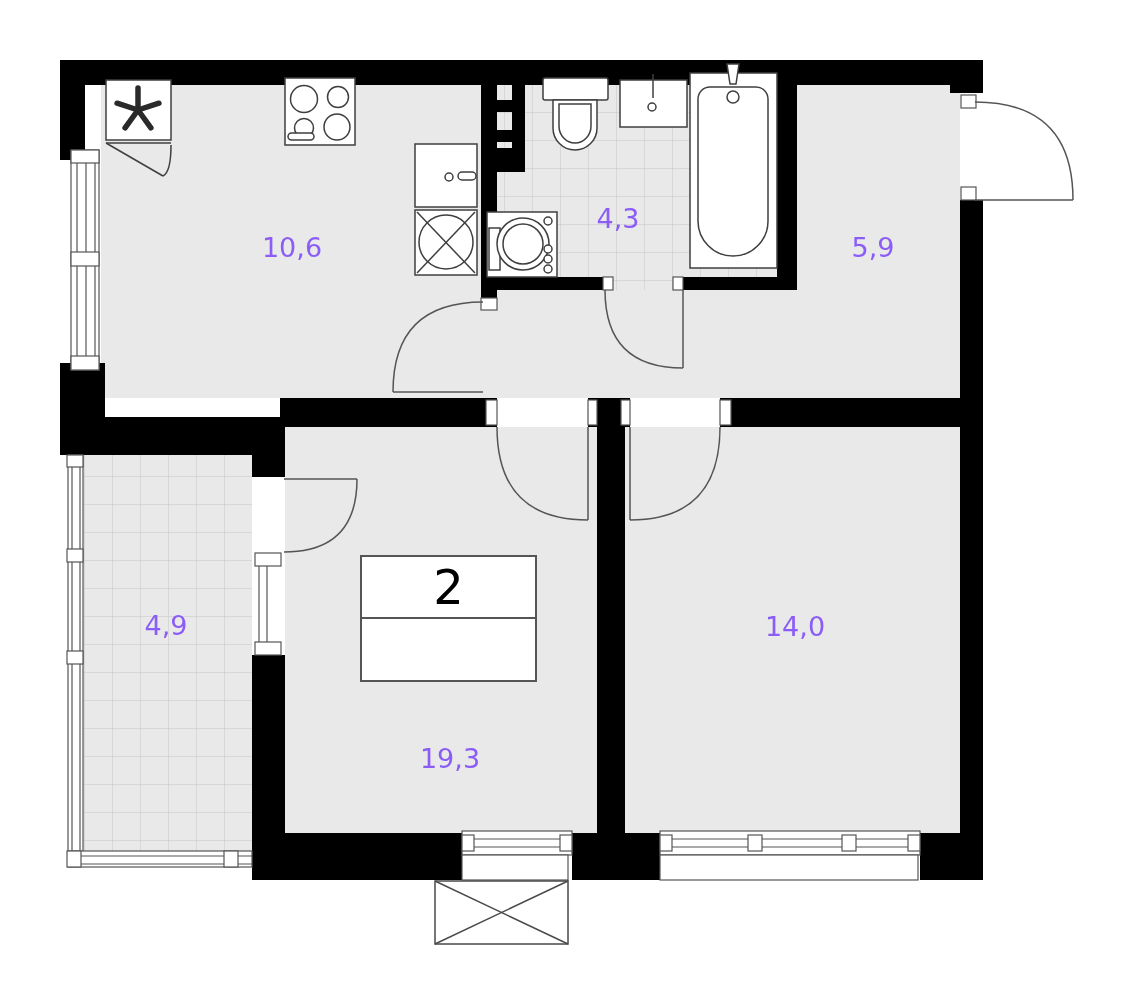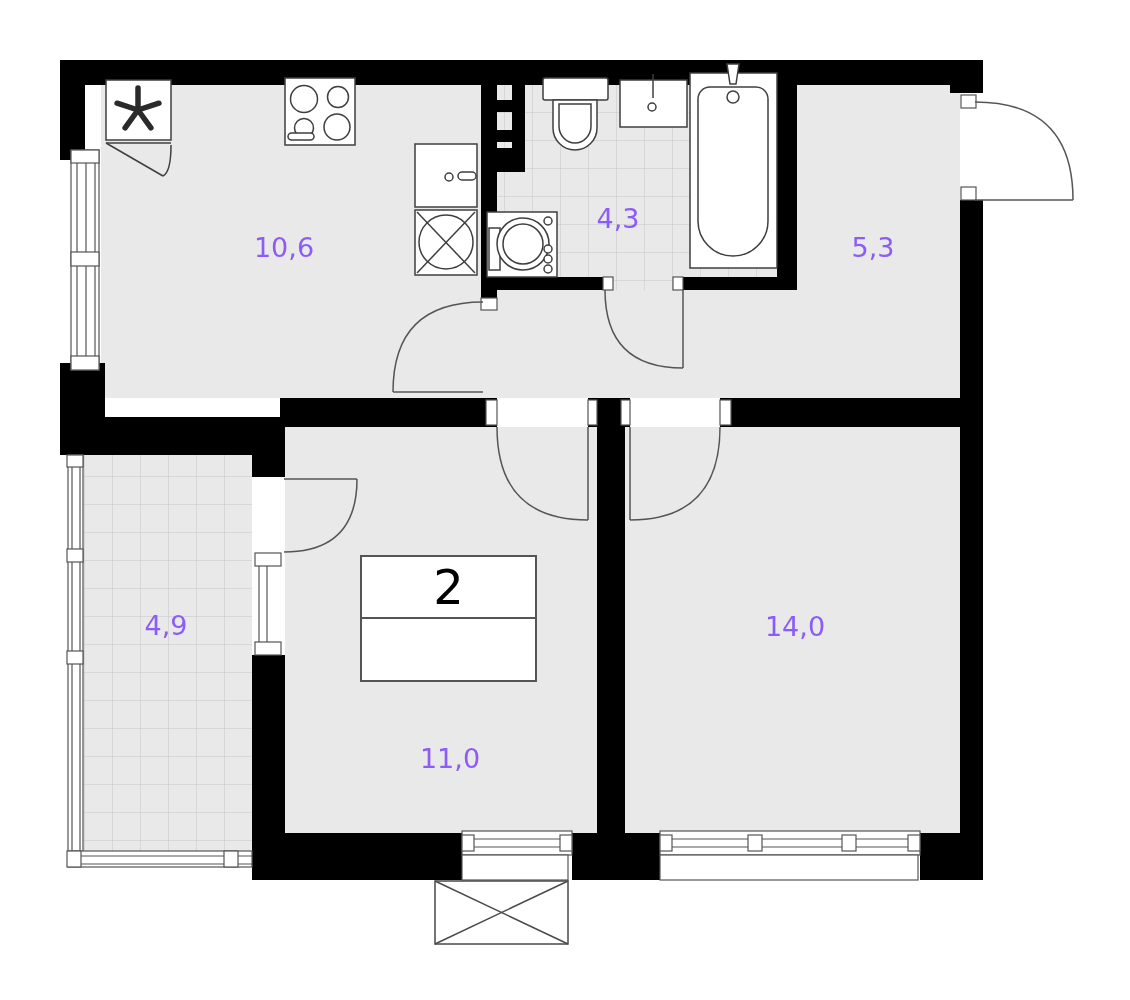"10,6" div.room-label { left: 284px -> 292px }
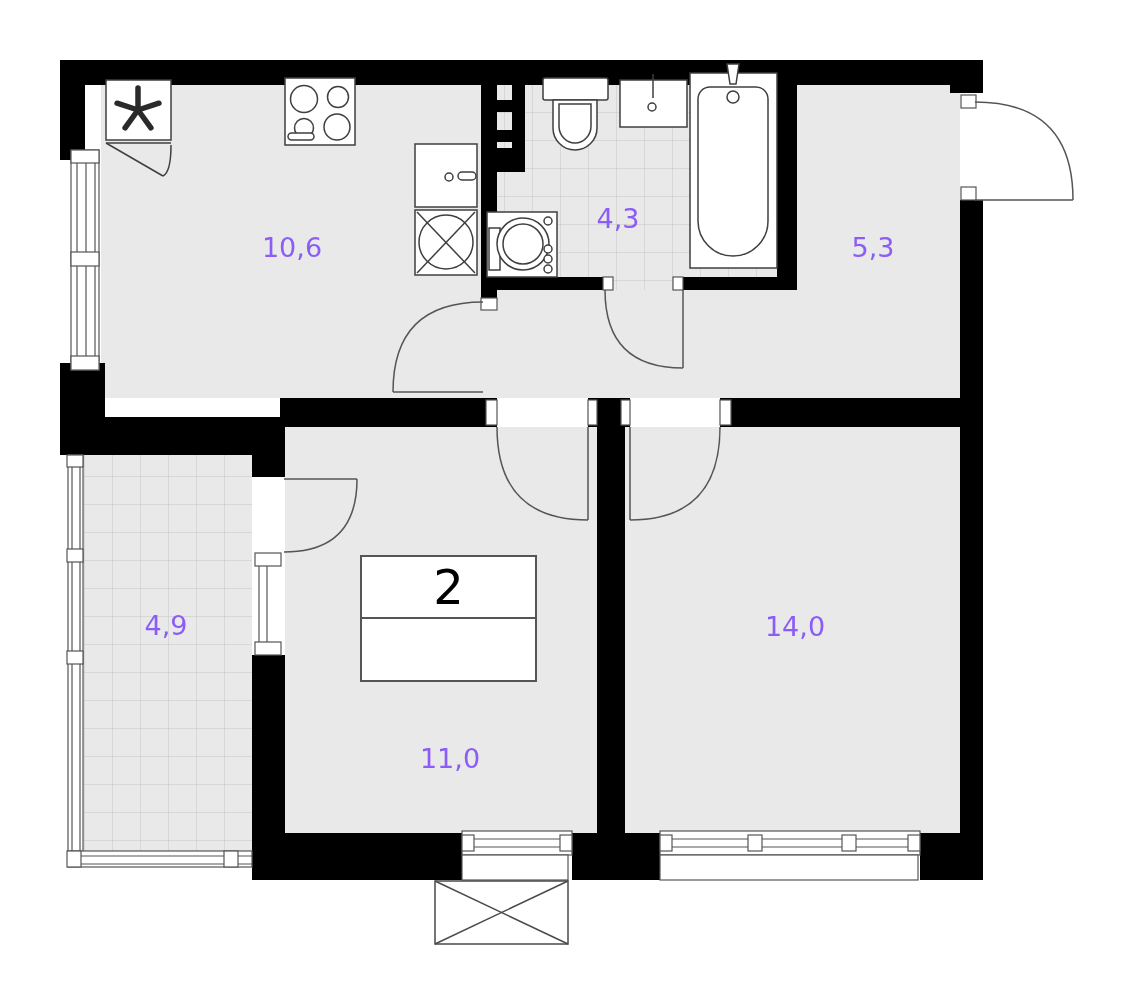"5,3" div.room-label { text: 5,3 -> 5,9 }
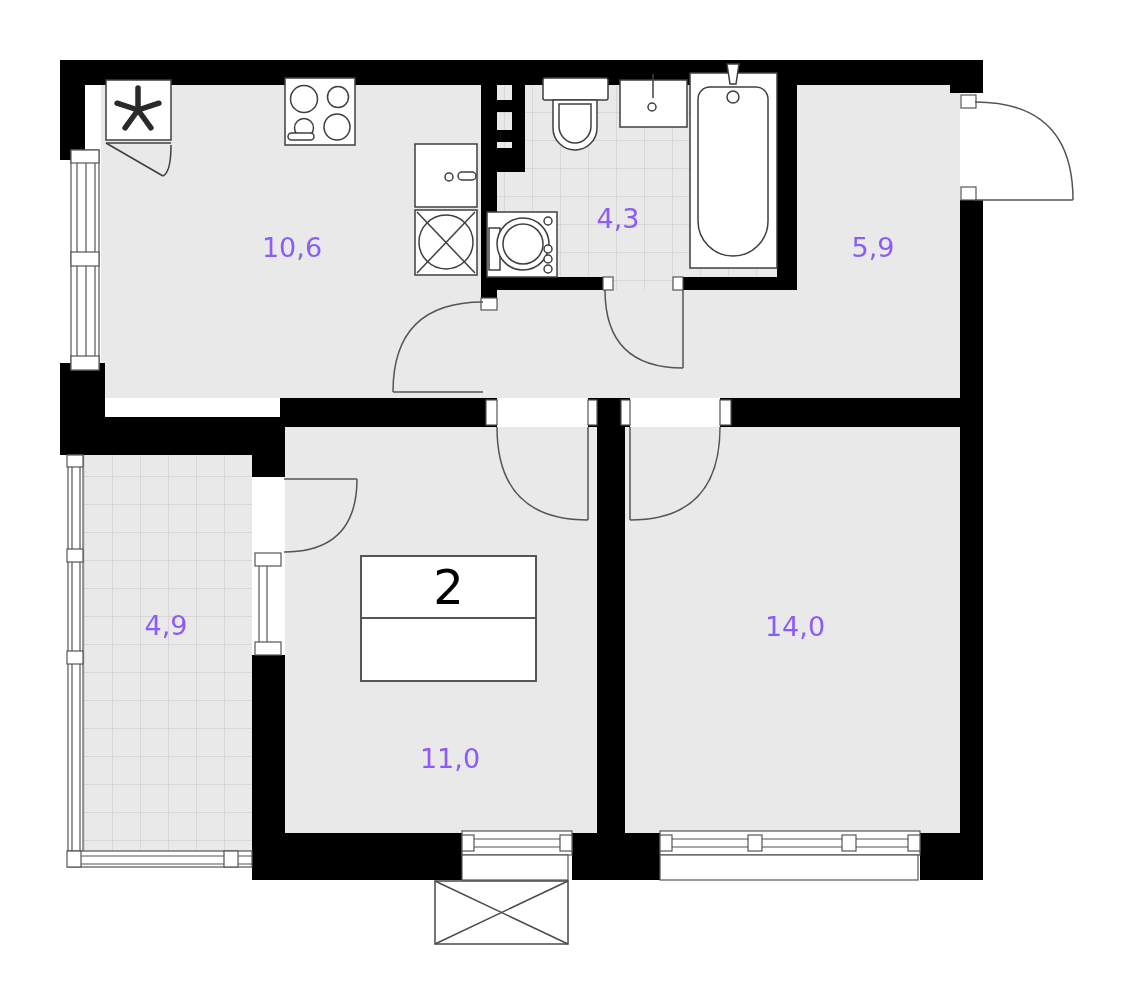"11,0" div.room-label { text: 11,0 -> 19,3 }
